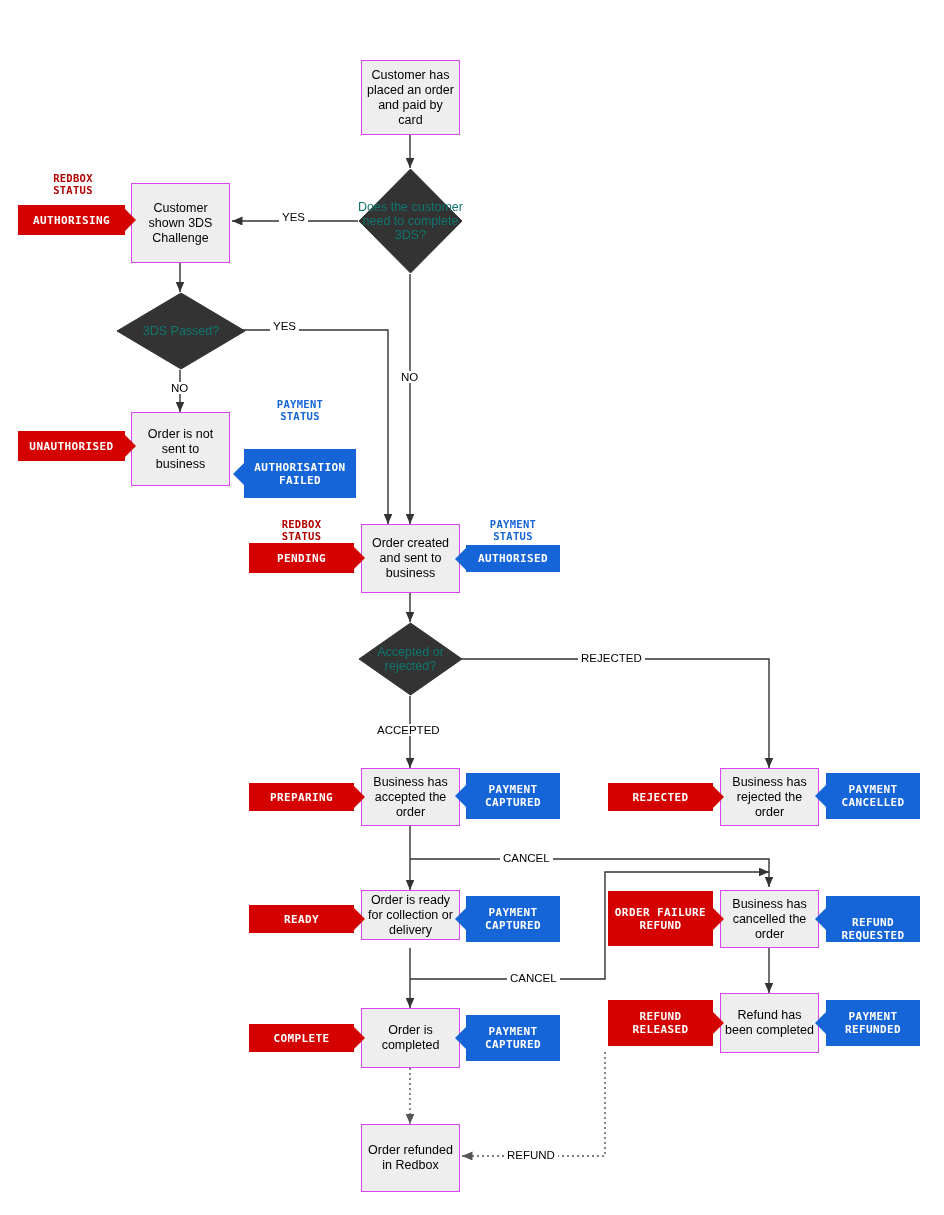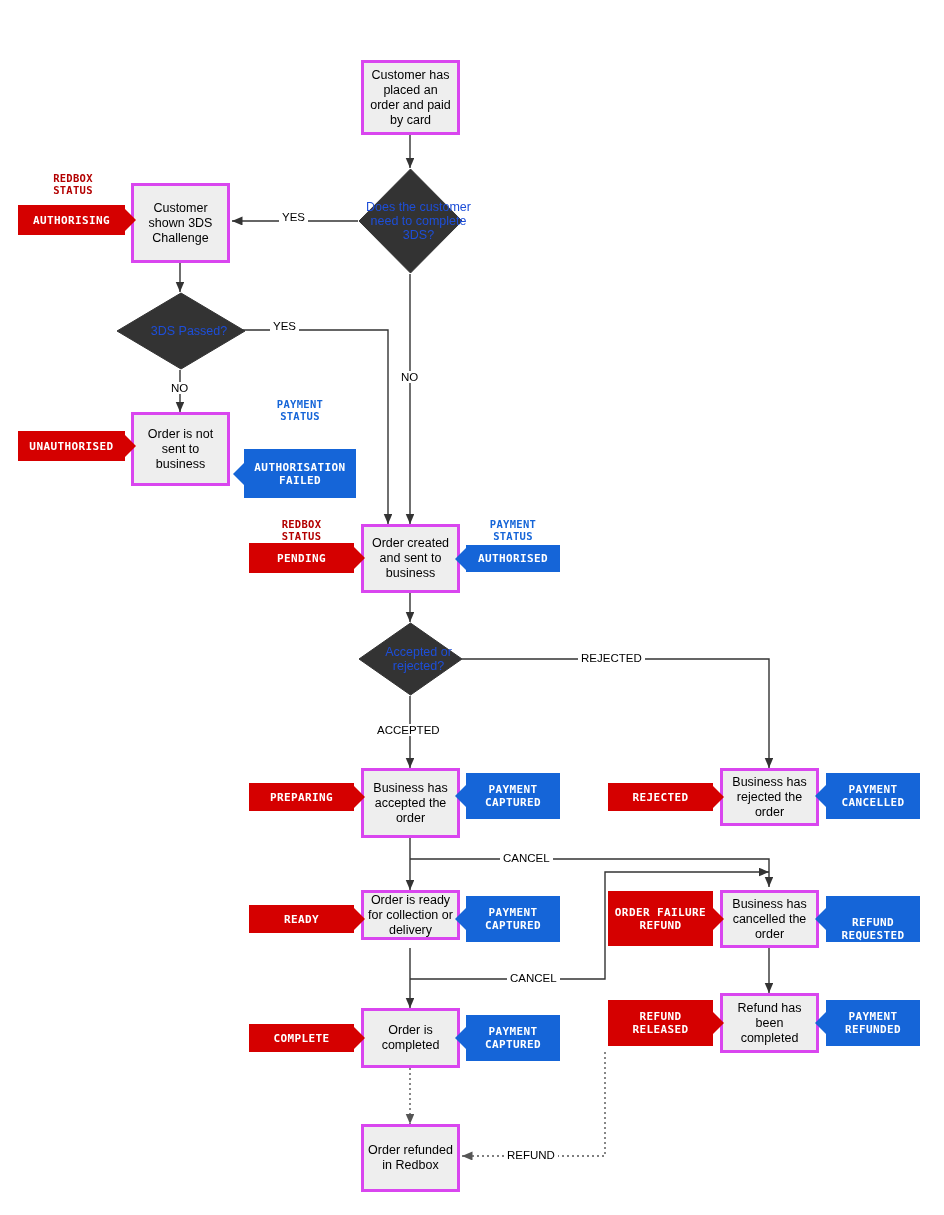"Customer has placed an order" .process { border: 3px solid #d946ef -> 1px solid #d946ef }
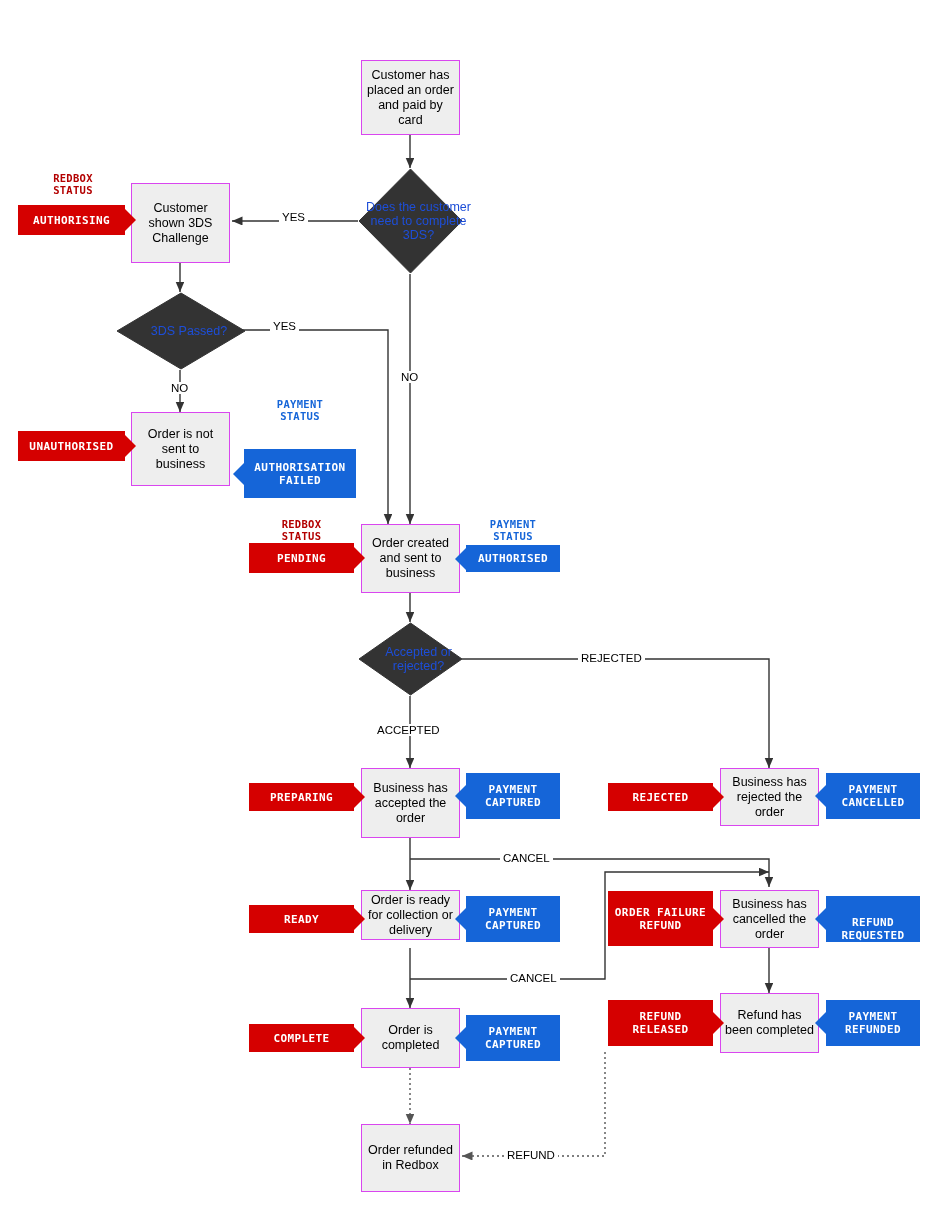"Does the customer need to" .decision-label { color: #1d4ed8 -> #0f766e; left: 8px -> 0 }
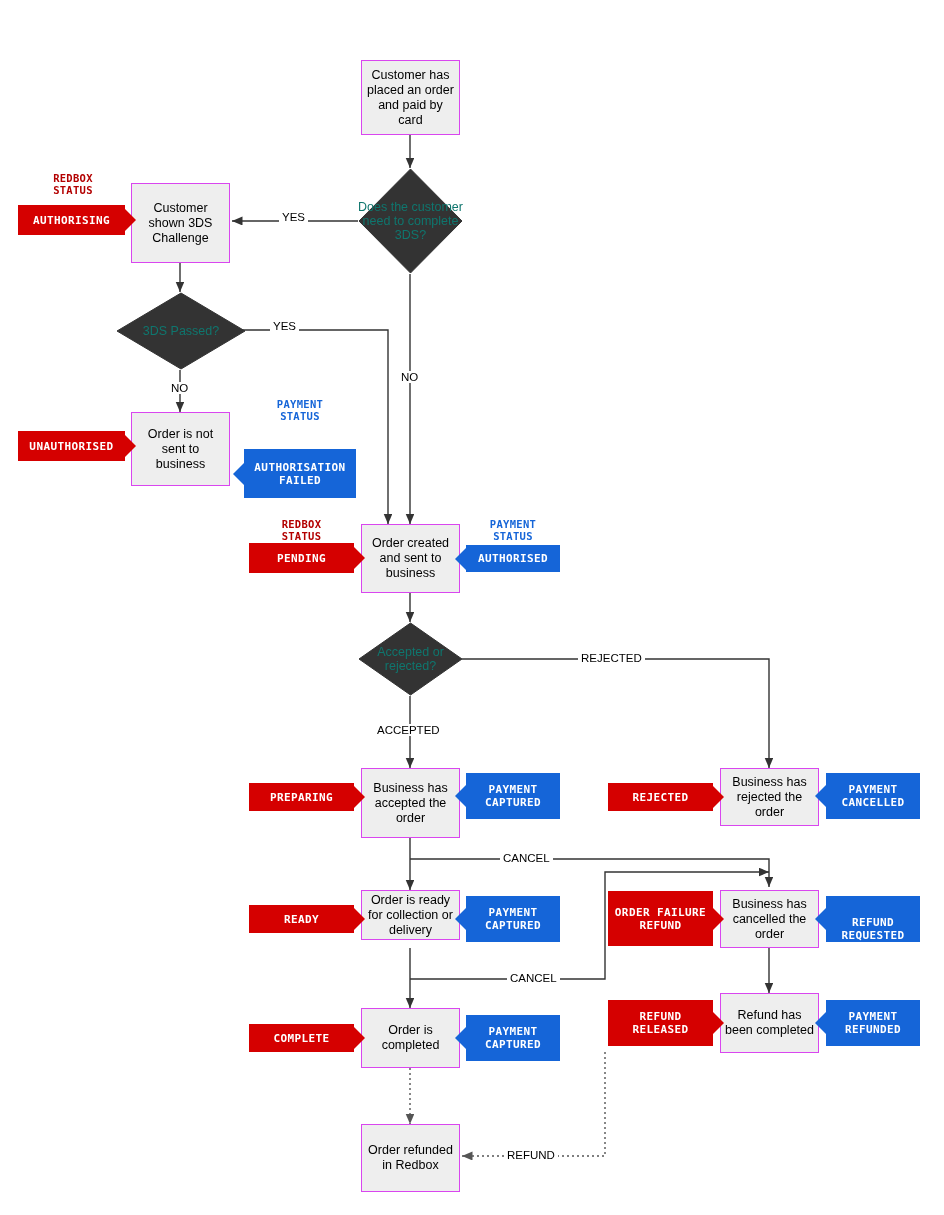"Business has accepted the order" div.node { height: 70px -> 58px }
